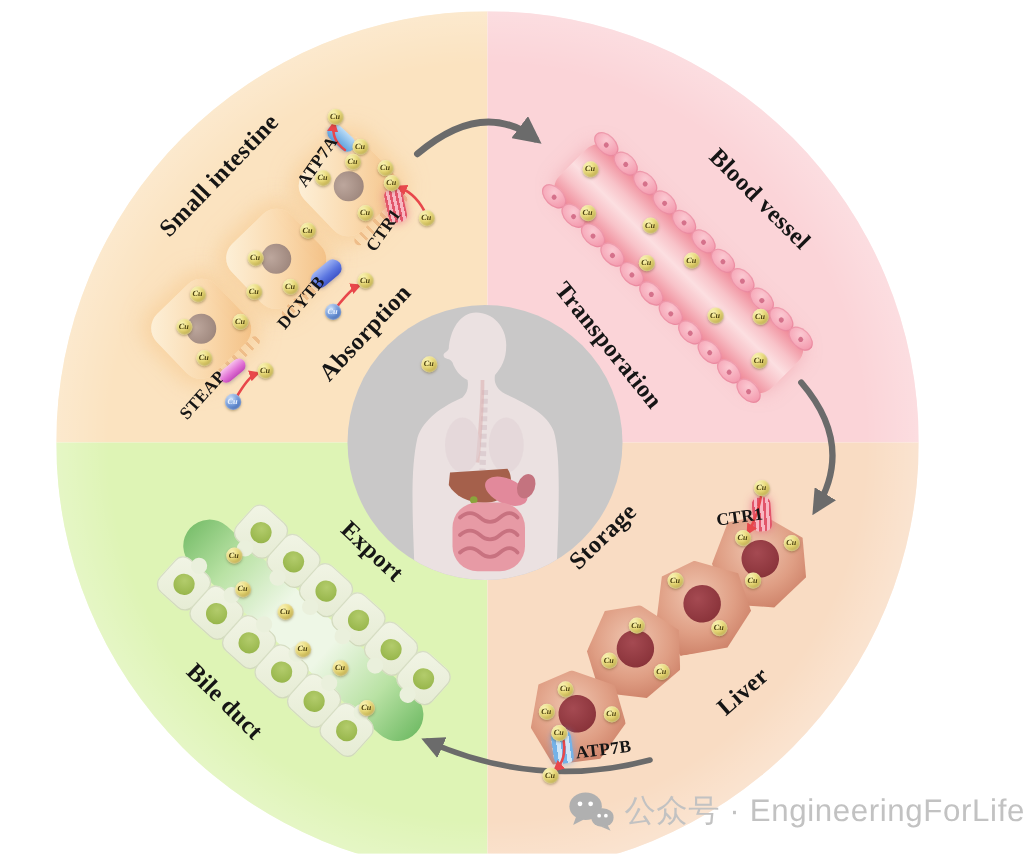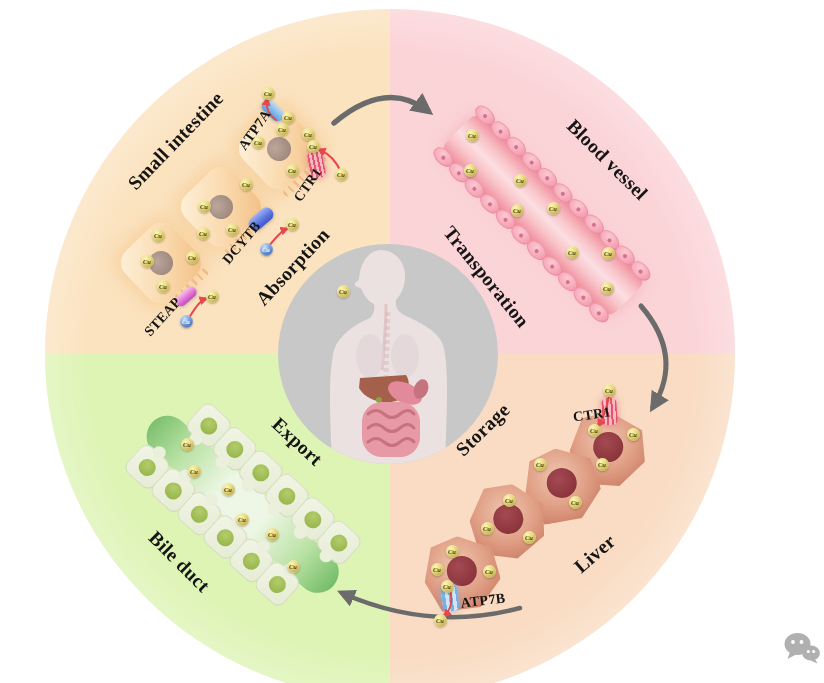"公众号 · EngineeringForLife" span { html: none -> <span>公众号 · EngineeringForLife</span> }
